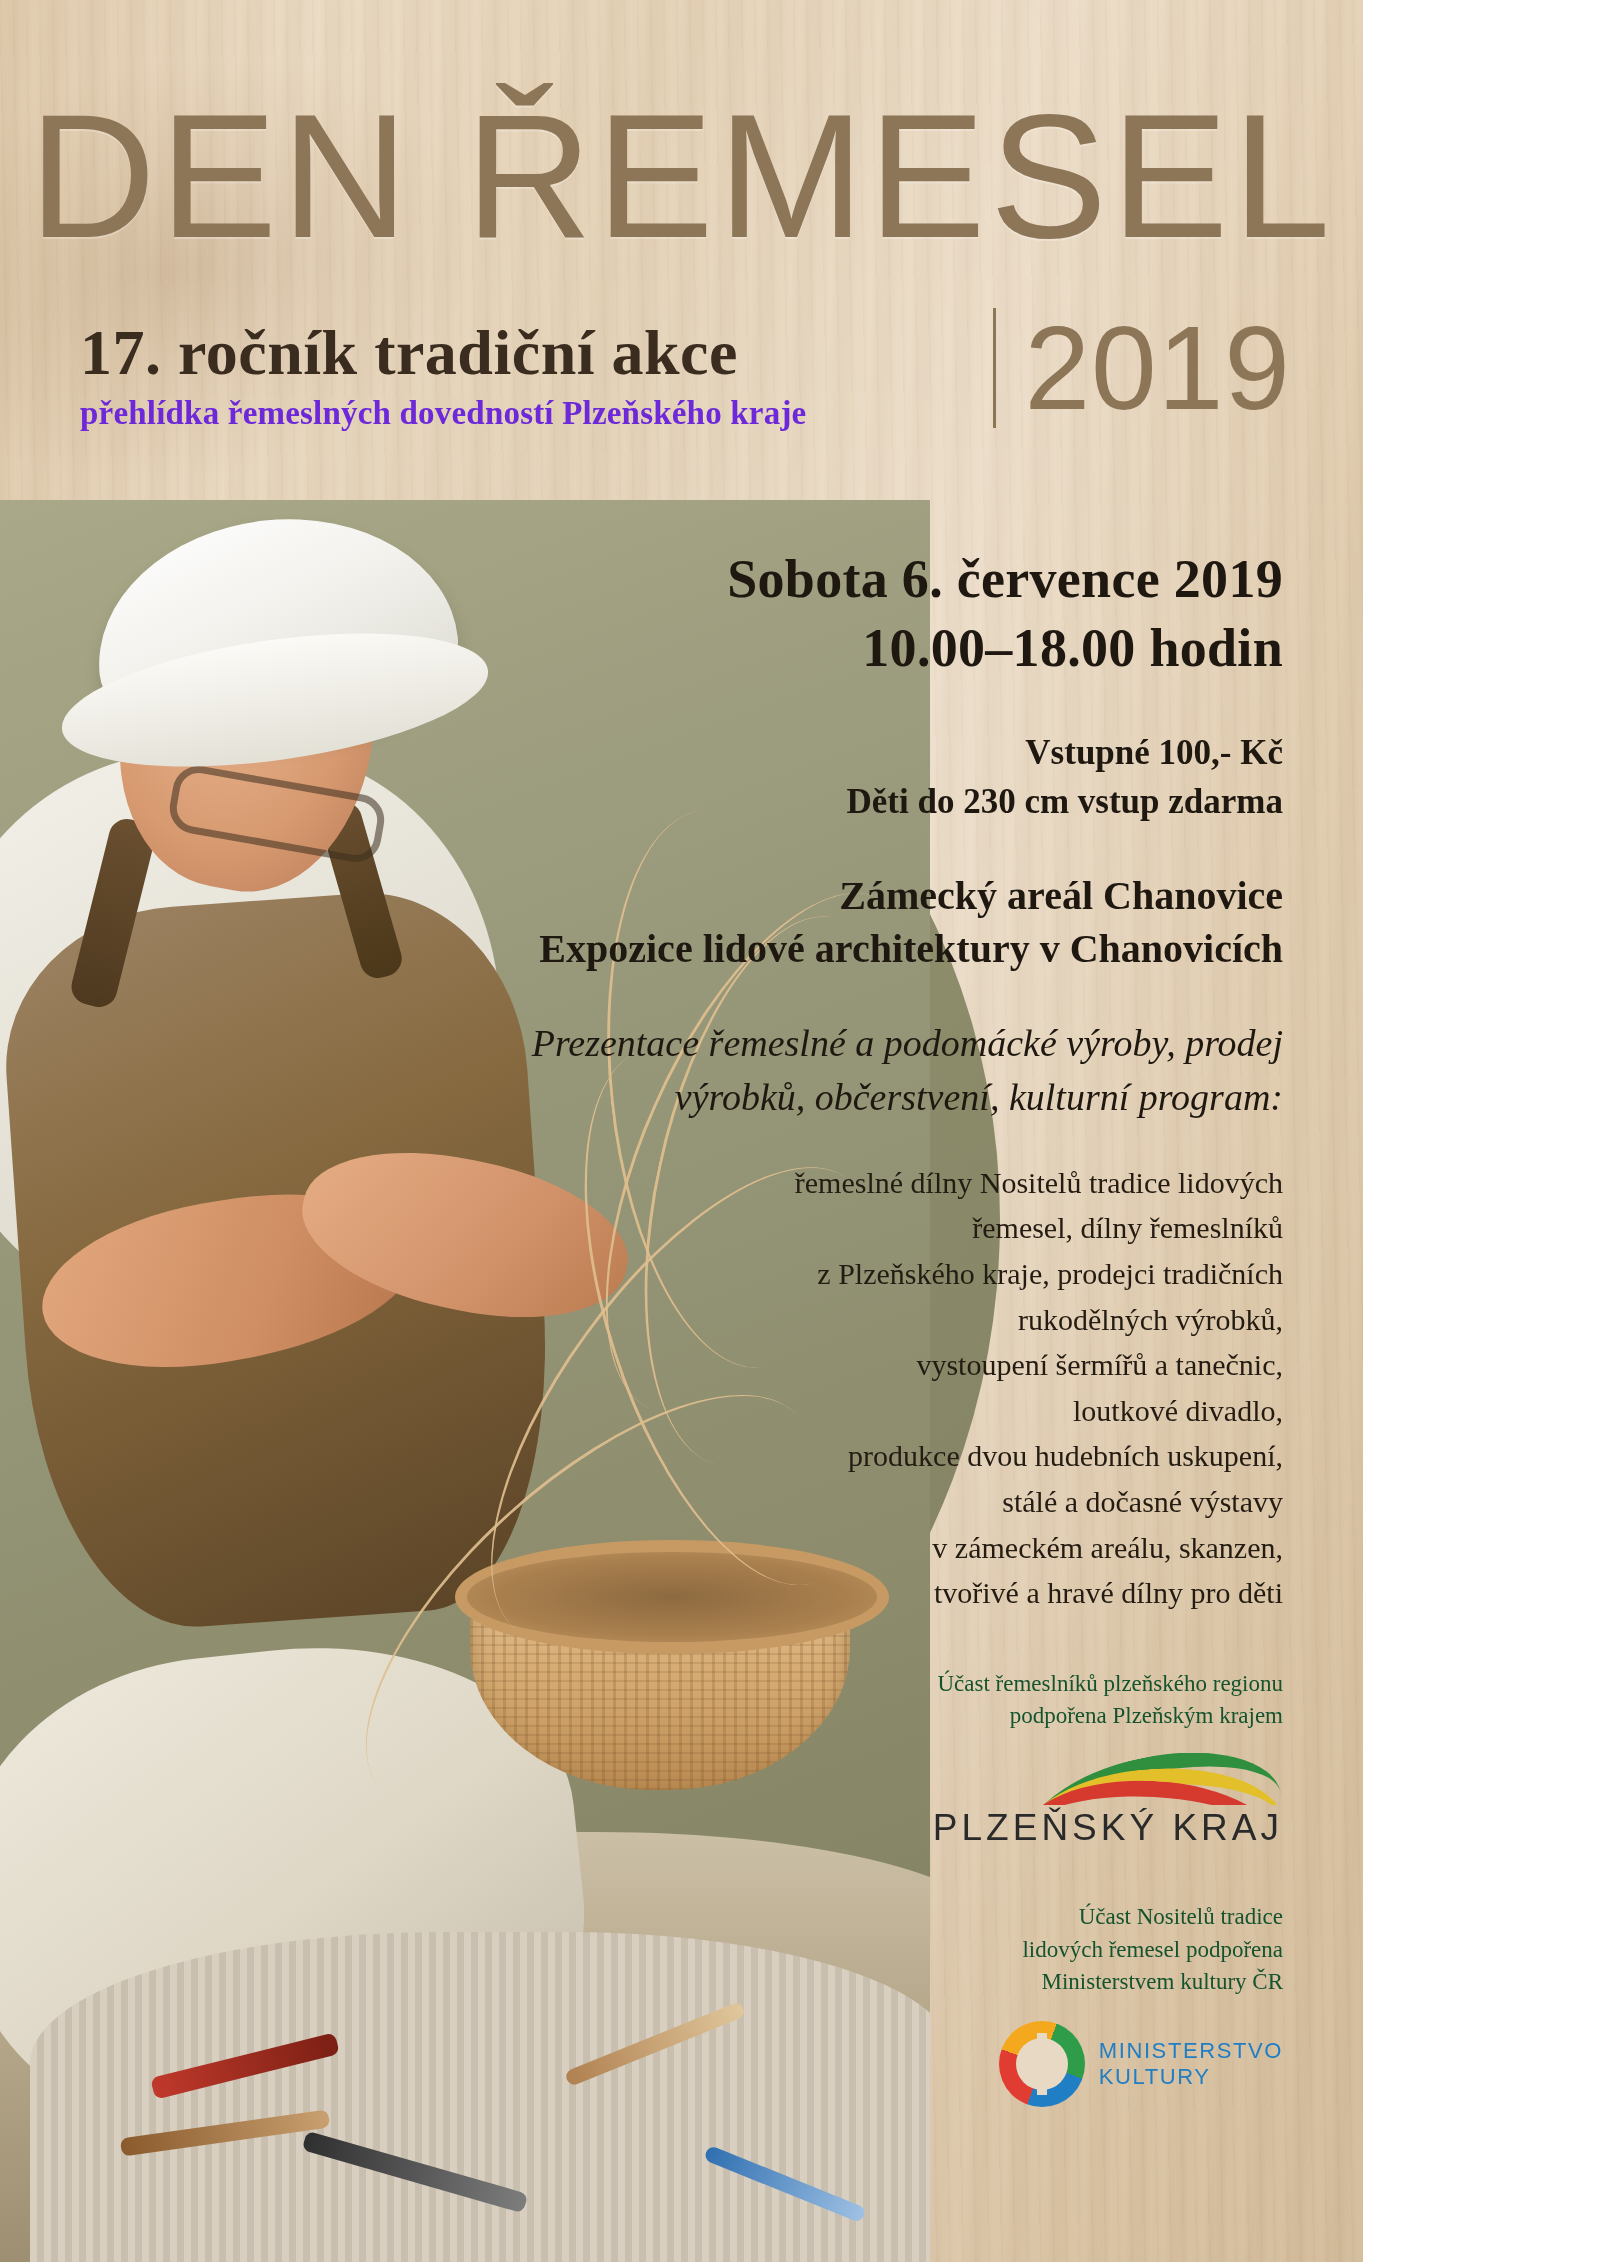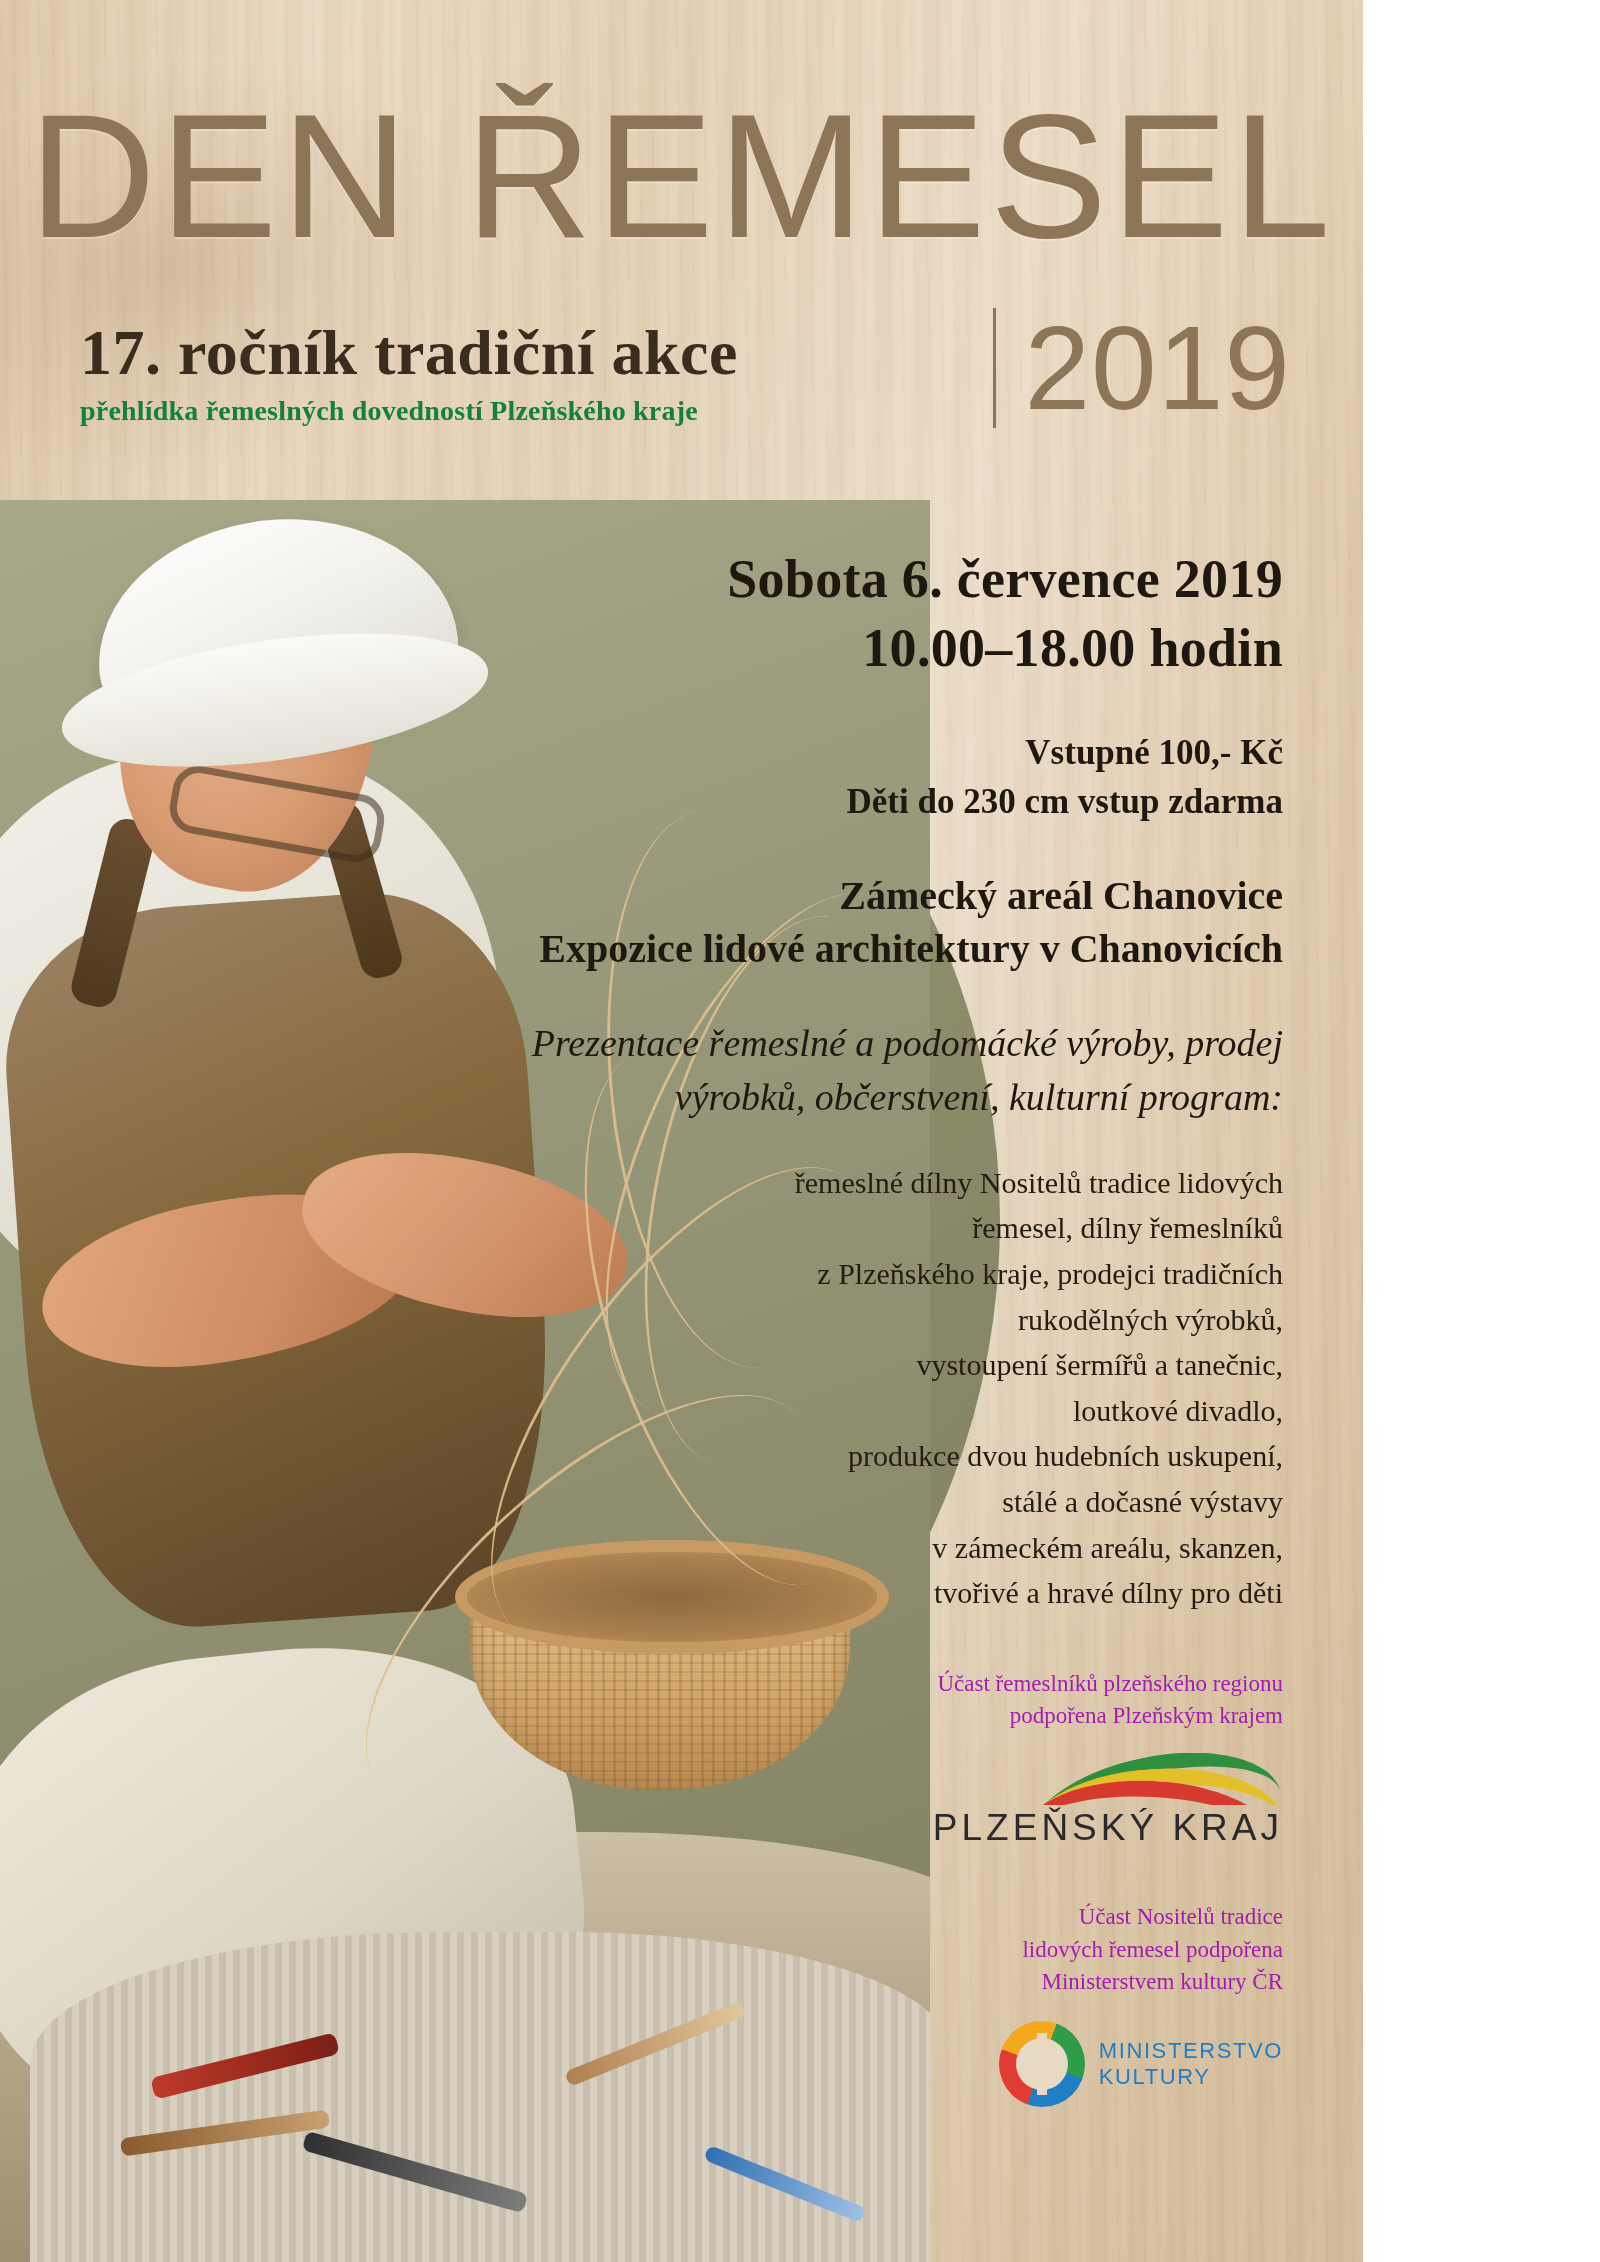"přehlídka řemeslných dovedností" .sub-2 { color: #15803d -> #6d28d9; font-size: 28px -> 33px }
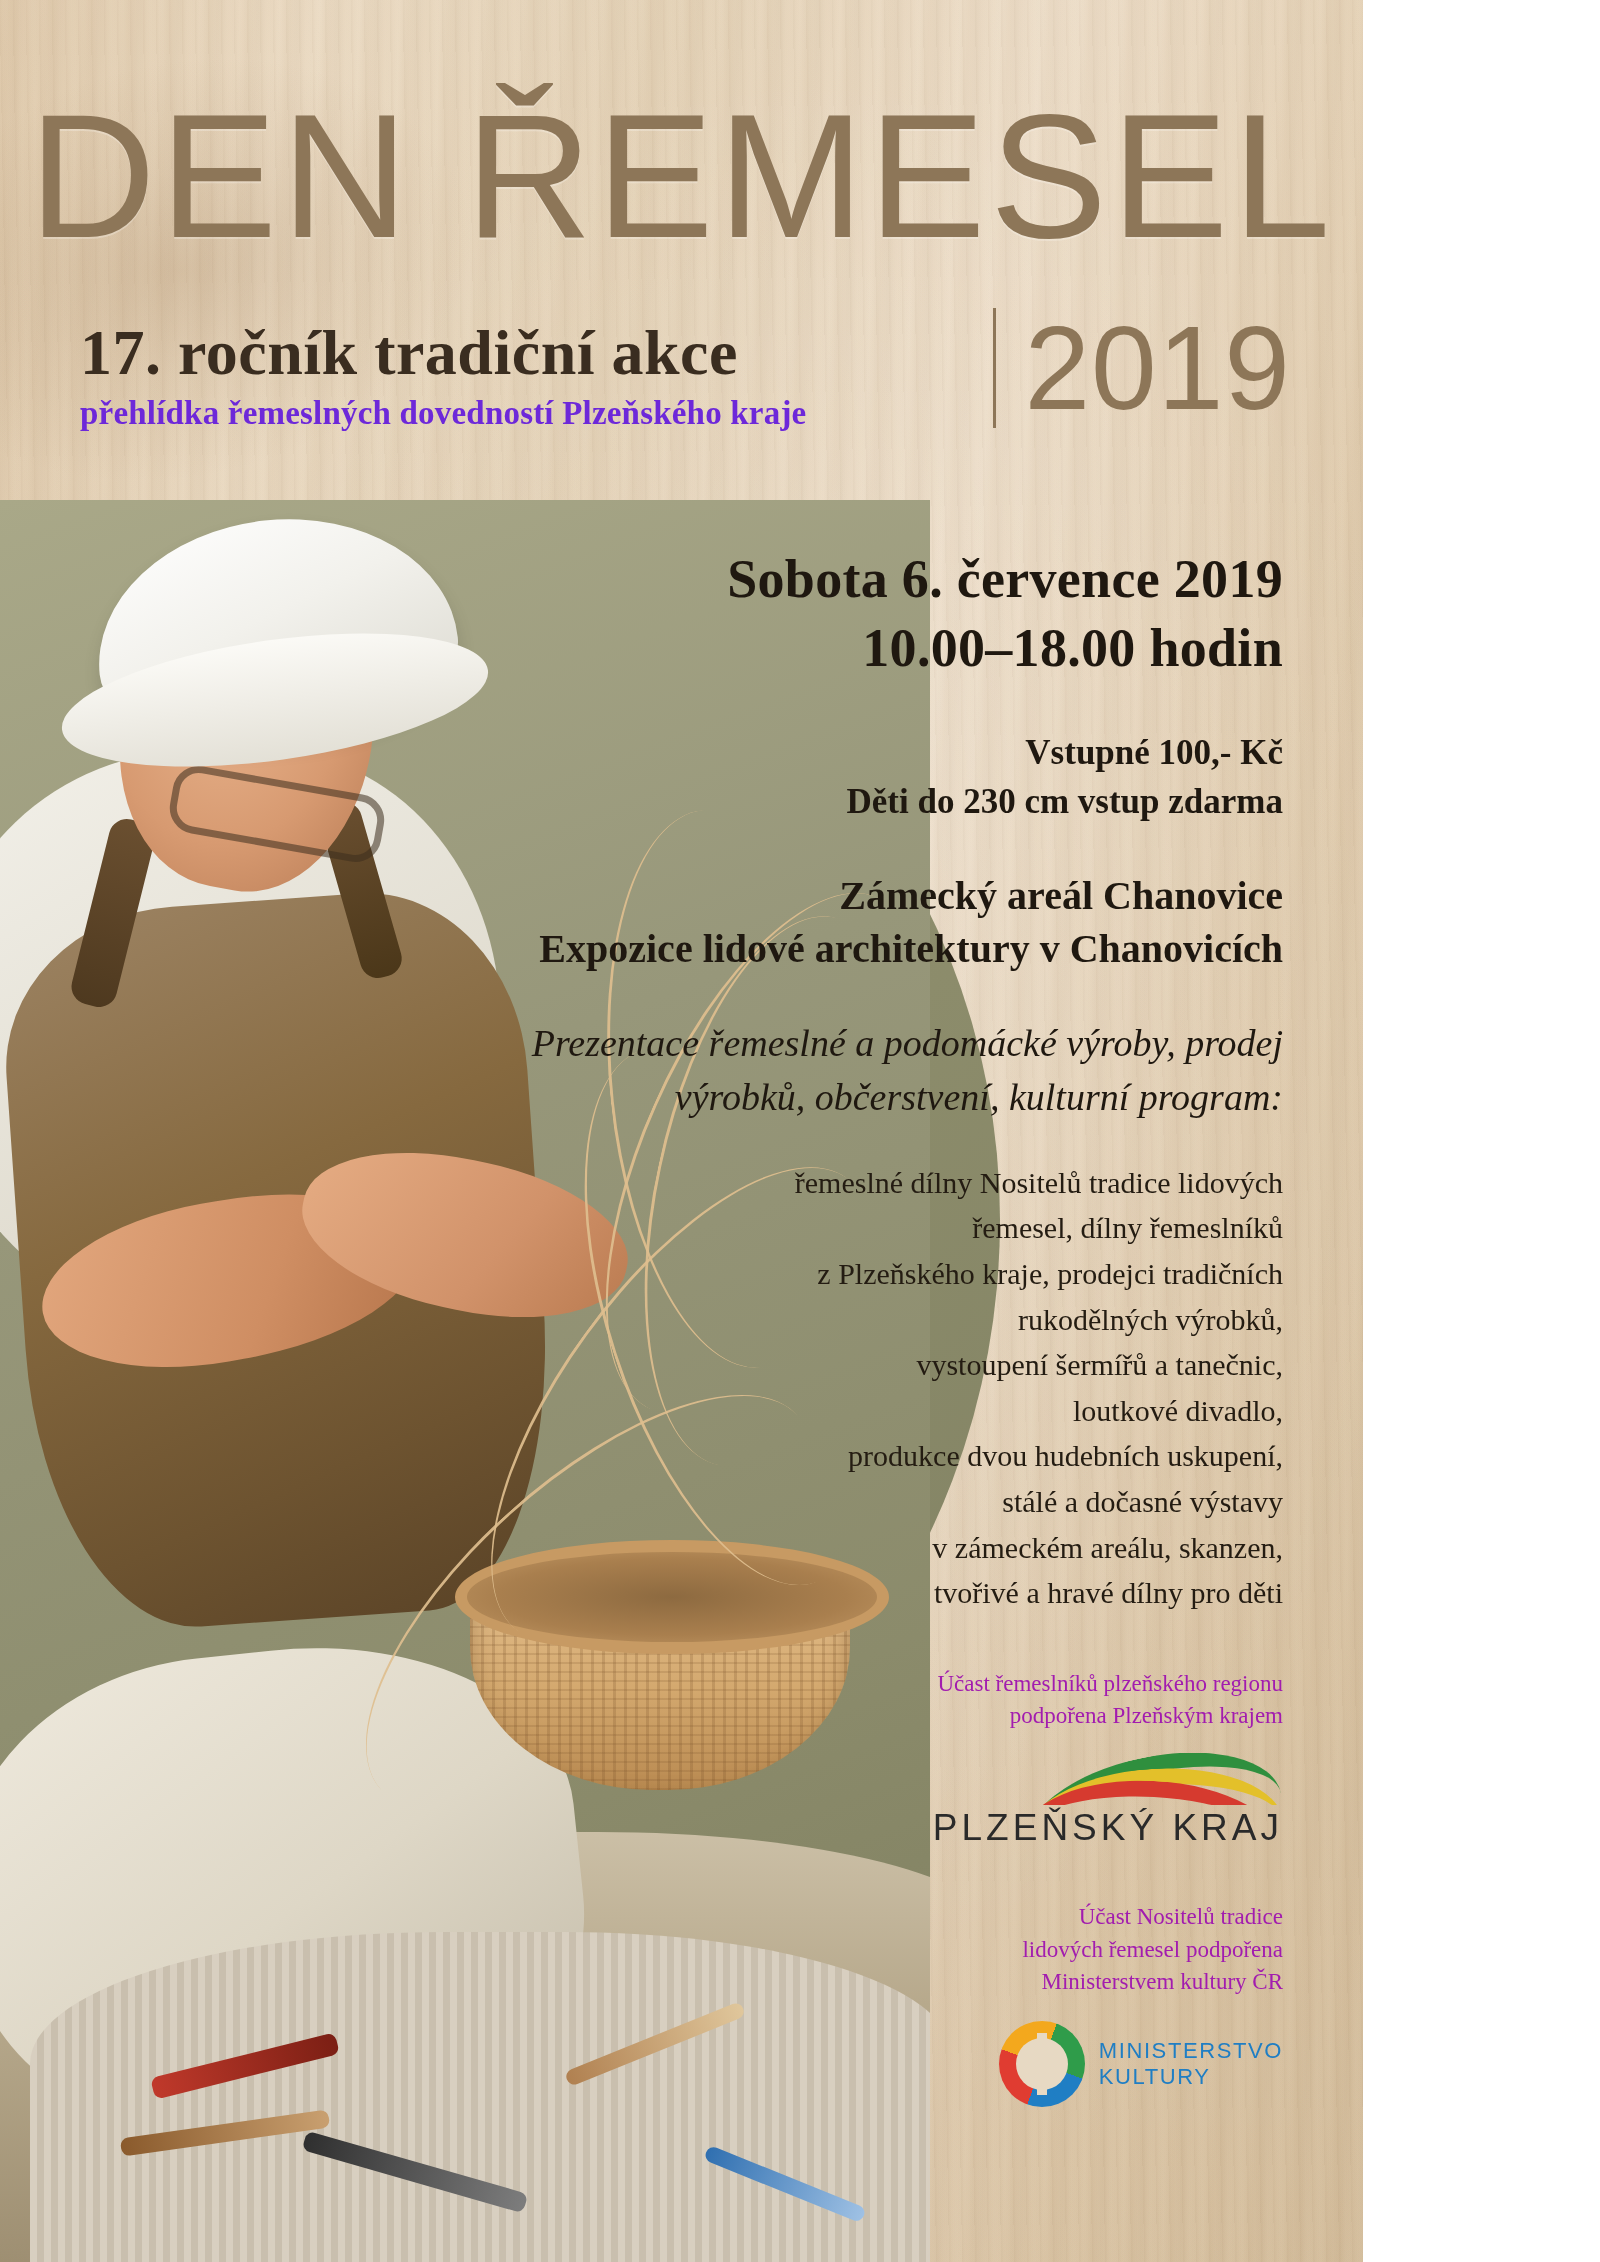"Účast řemeslníků plzeňského regionu" .support { color: #a21caf -> #14532d }
